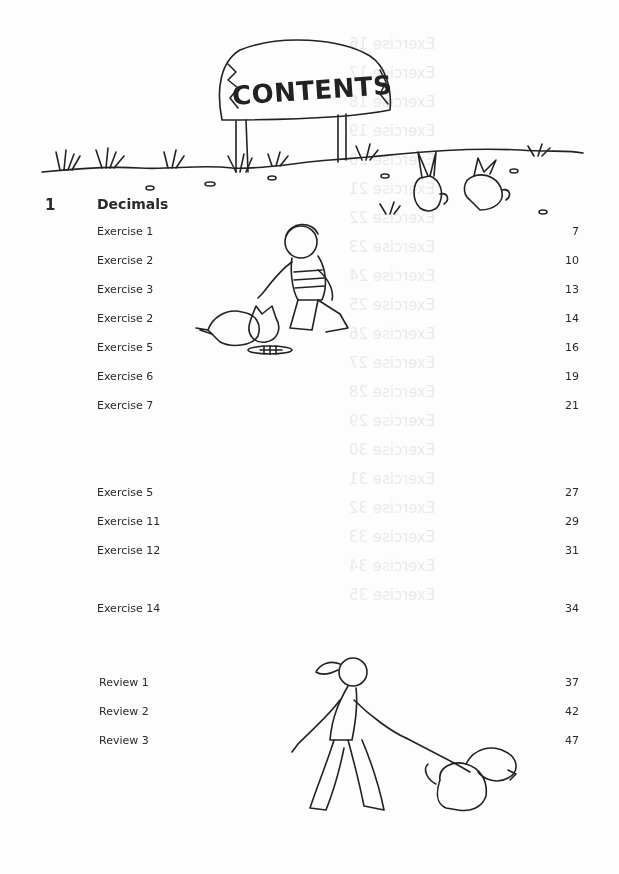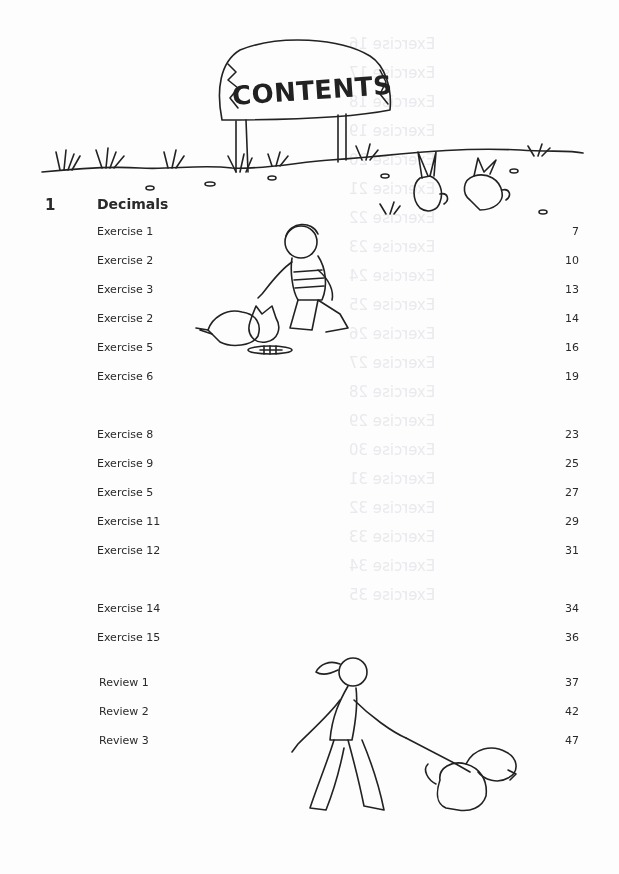"Exercise 7" div.row { html: none -> <div> <span>Exercise 7</span> <span>21</span> </div> }
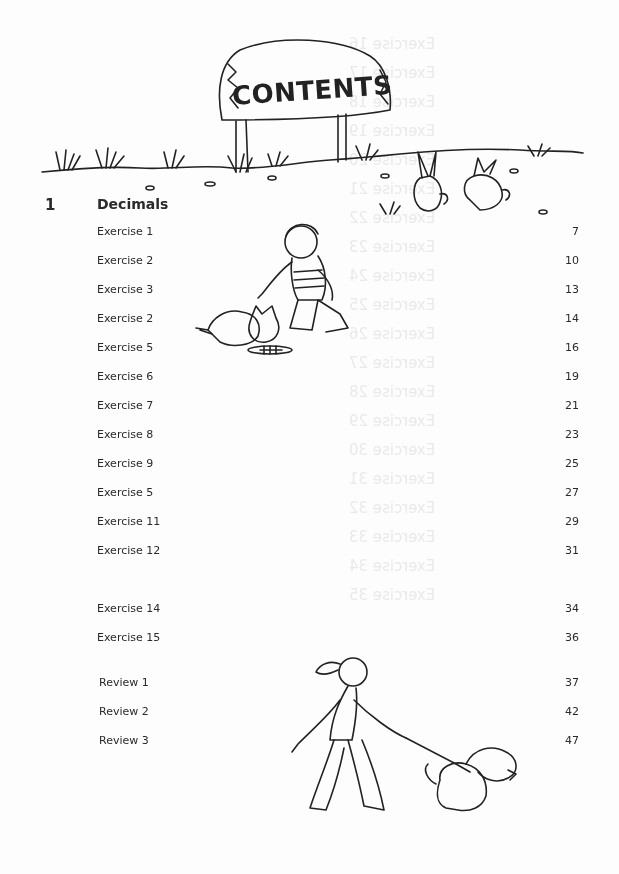"Exercise 8" div.row { html: <div> <span>Exercise 8</span> <span>23</span> </div> -> none }
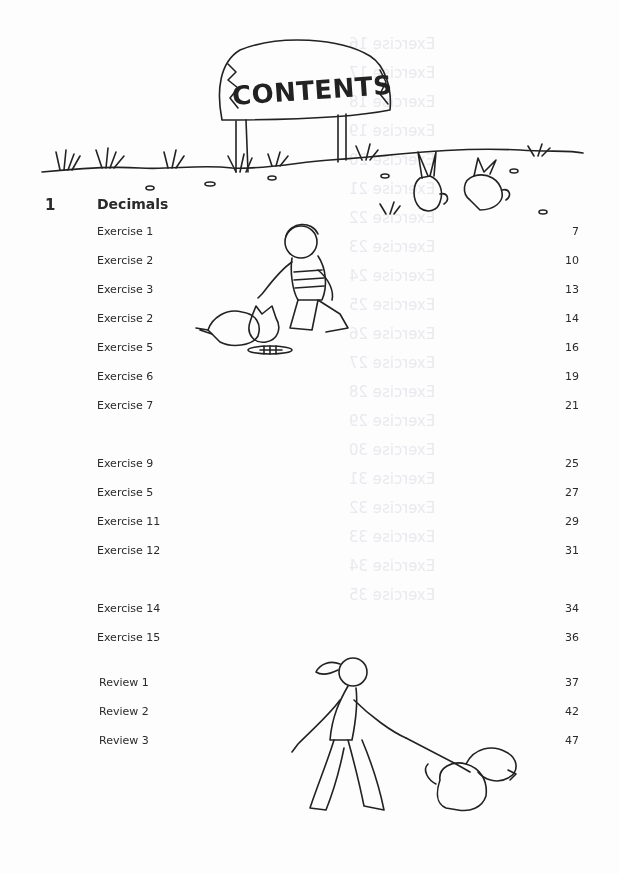"Exercise 9" div.row { html: <div> <span>Exercise 9</span> <span>25</span> </div> -> none }
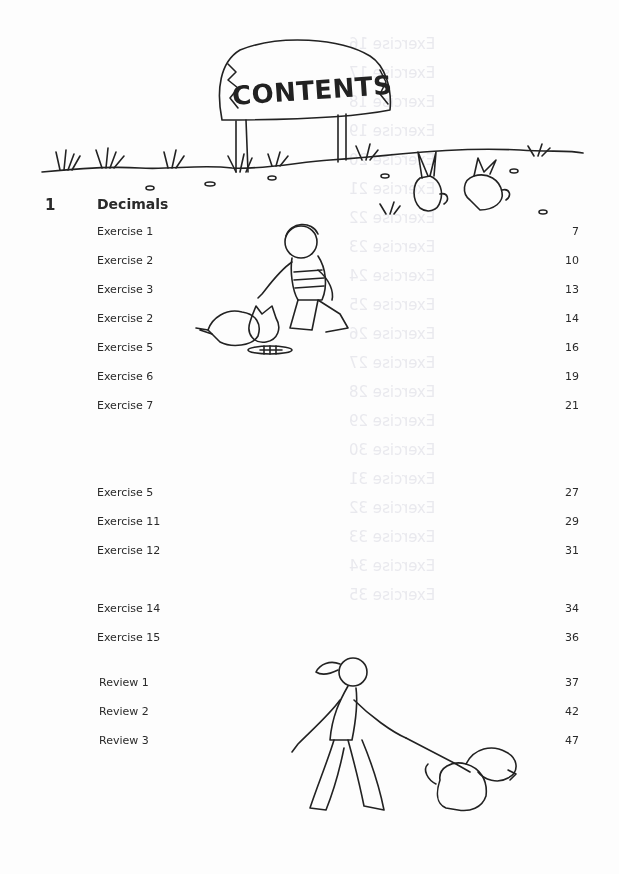"Exercise 15" div.row { html: <div> <span>Exercise 15</span> <span>36</span> </div> -> none }
